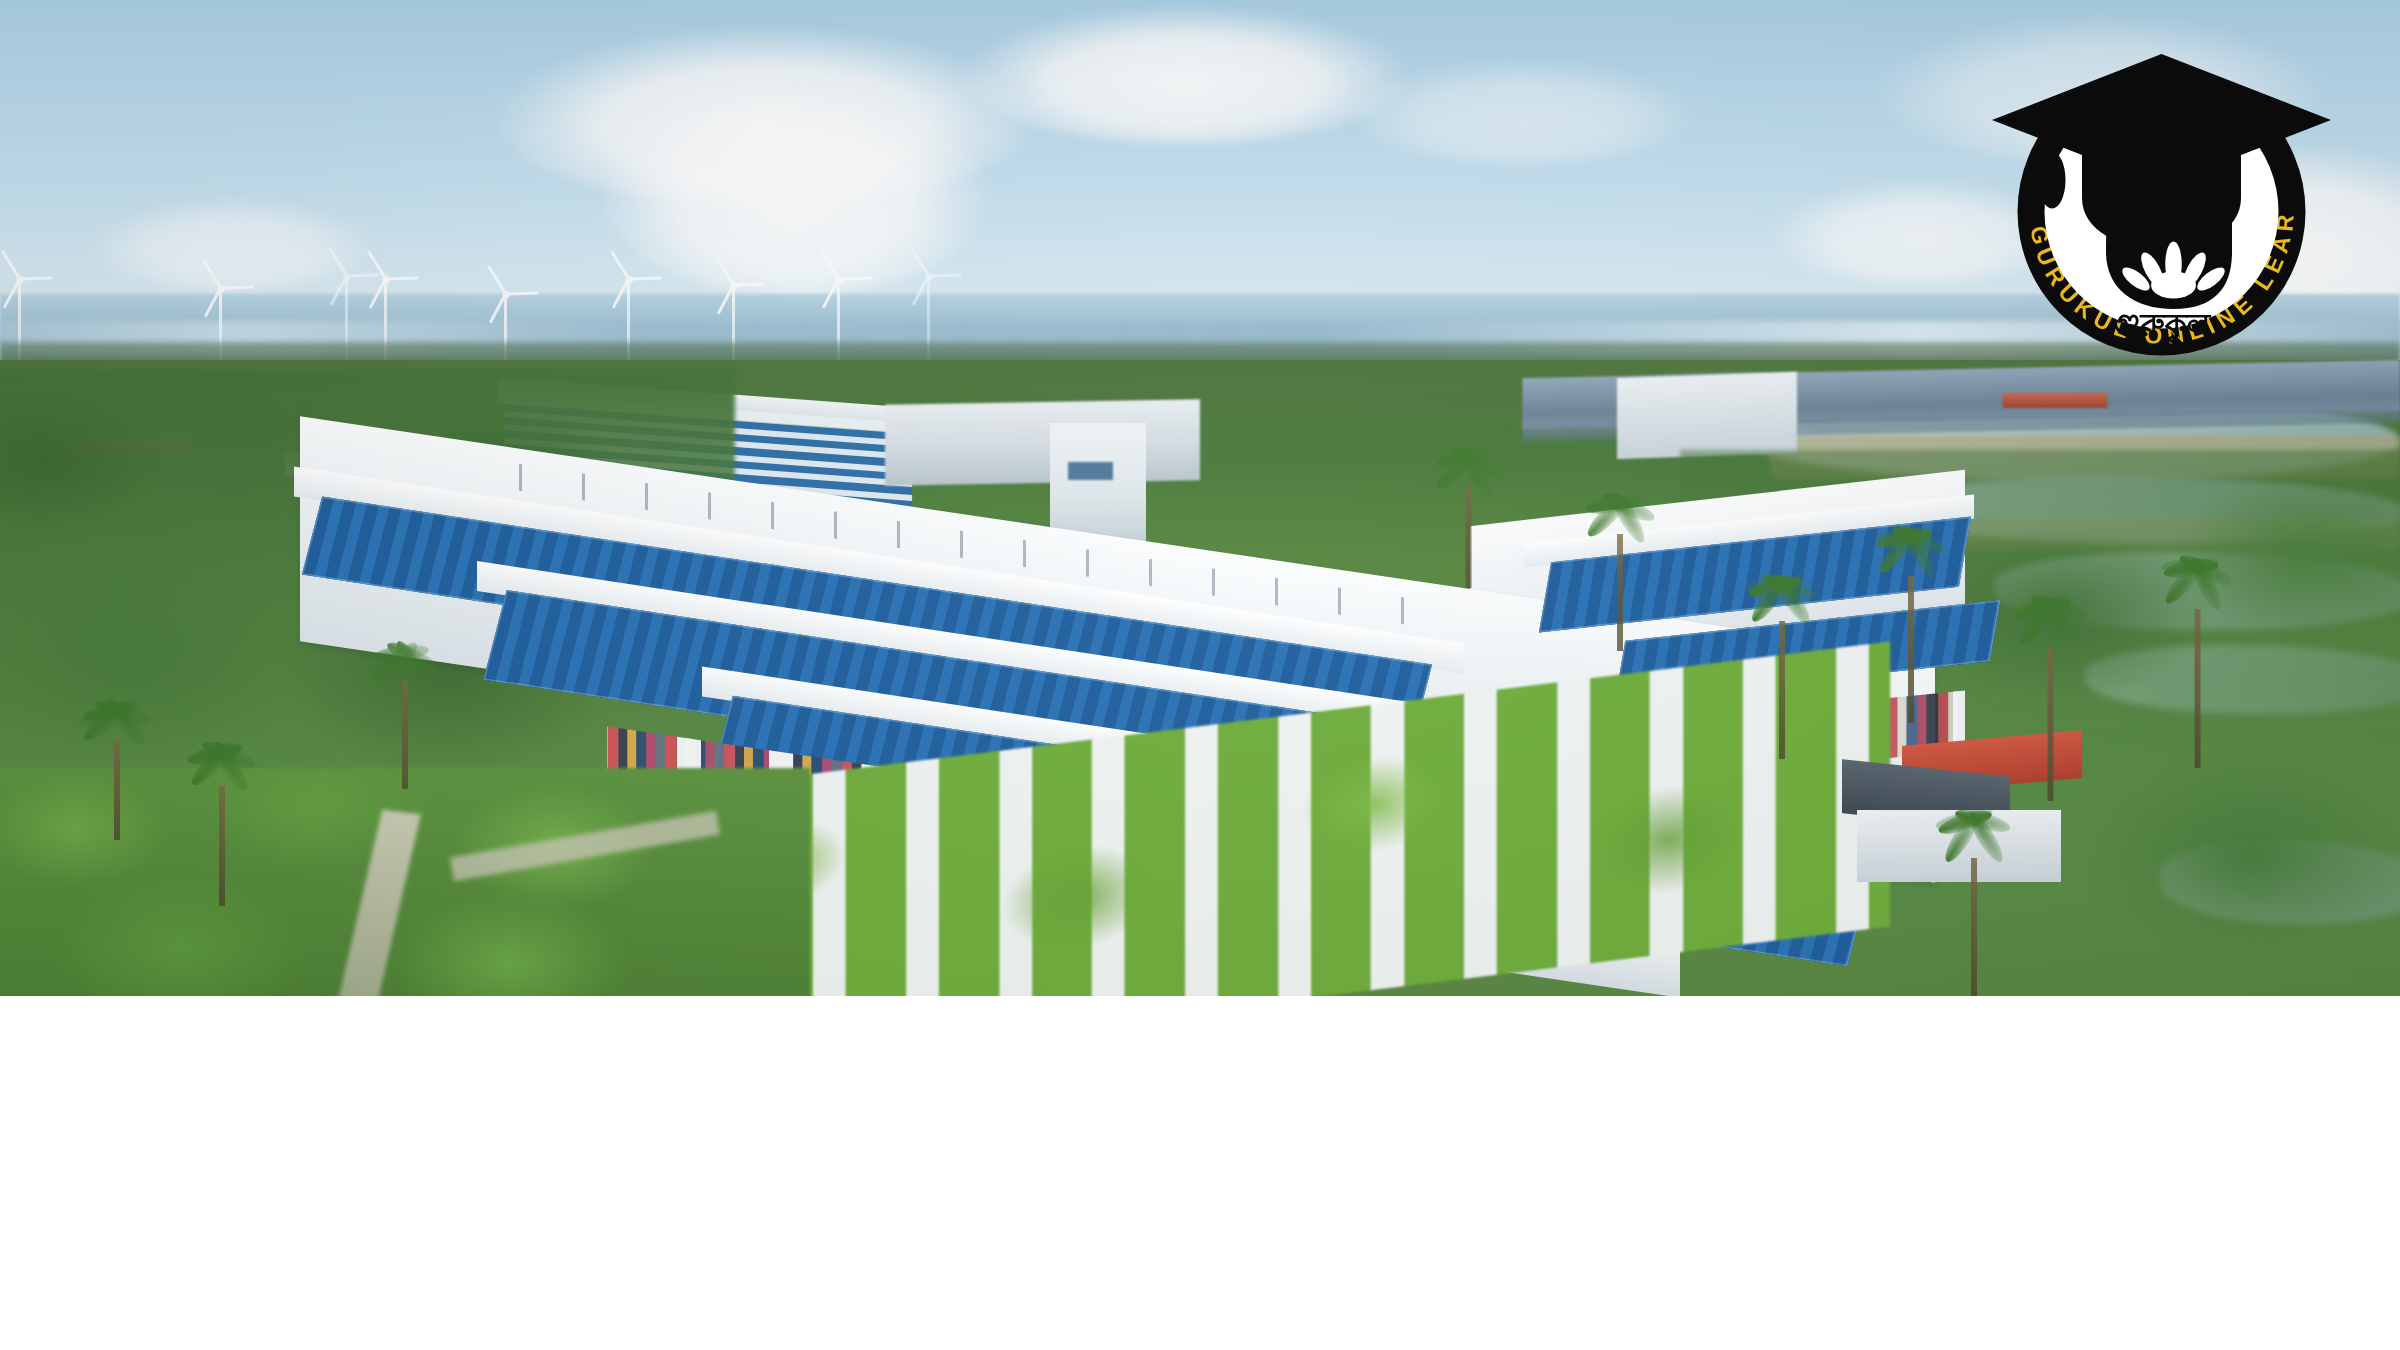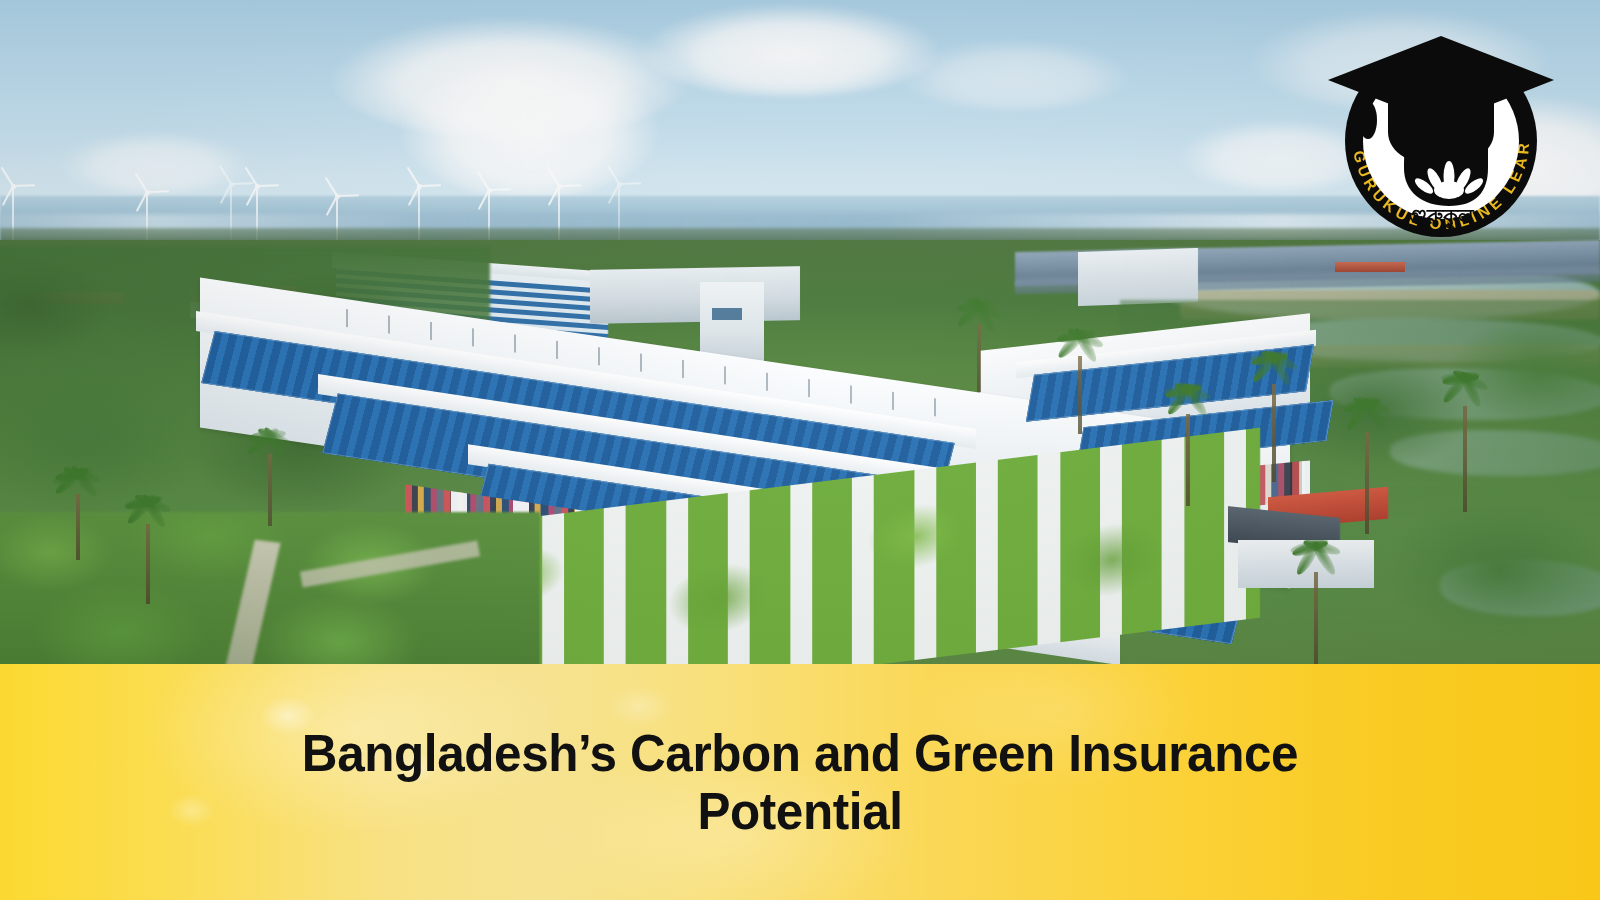"Bangladesh’s Carbon and Green Insurance" div.banner { html: <div> <h1> <span>Bangladesh’s Carbon and Green Insurance</span><br> <span>Potential</span> </h1> </div> -> none }
